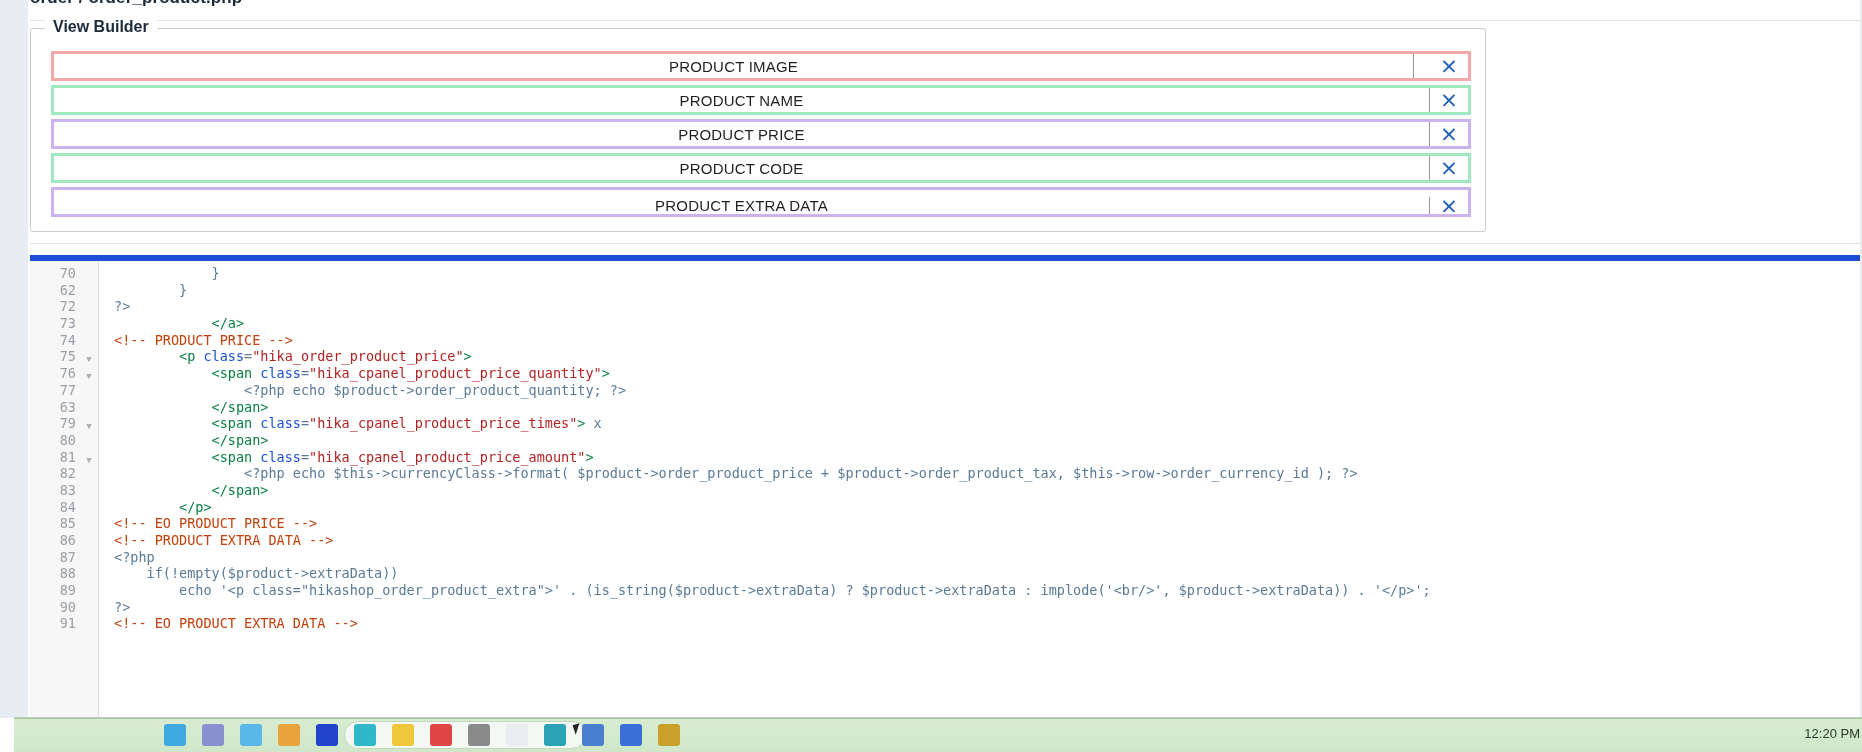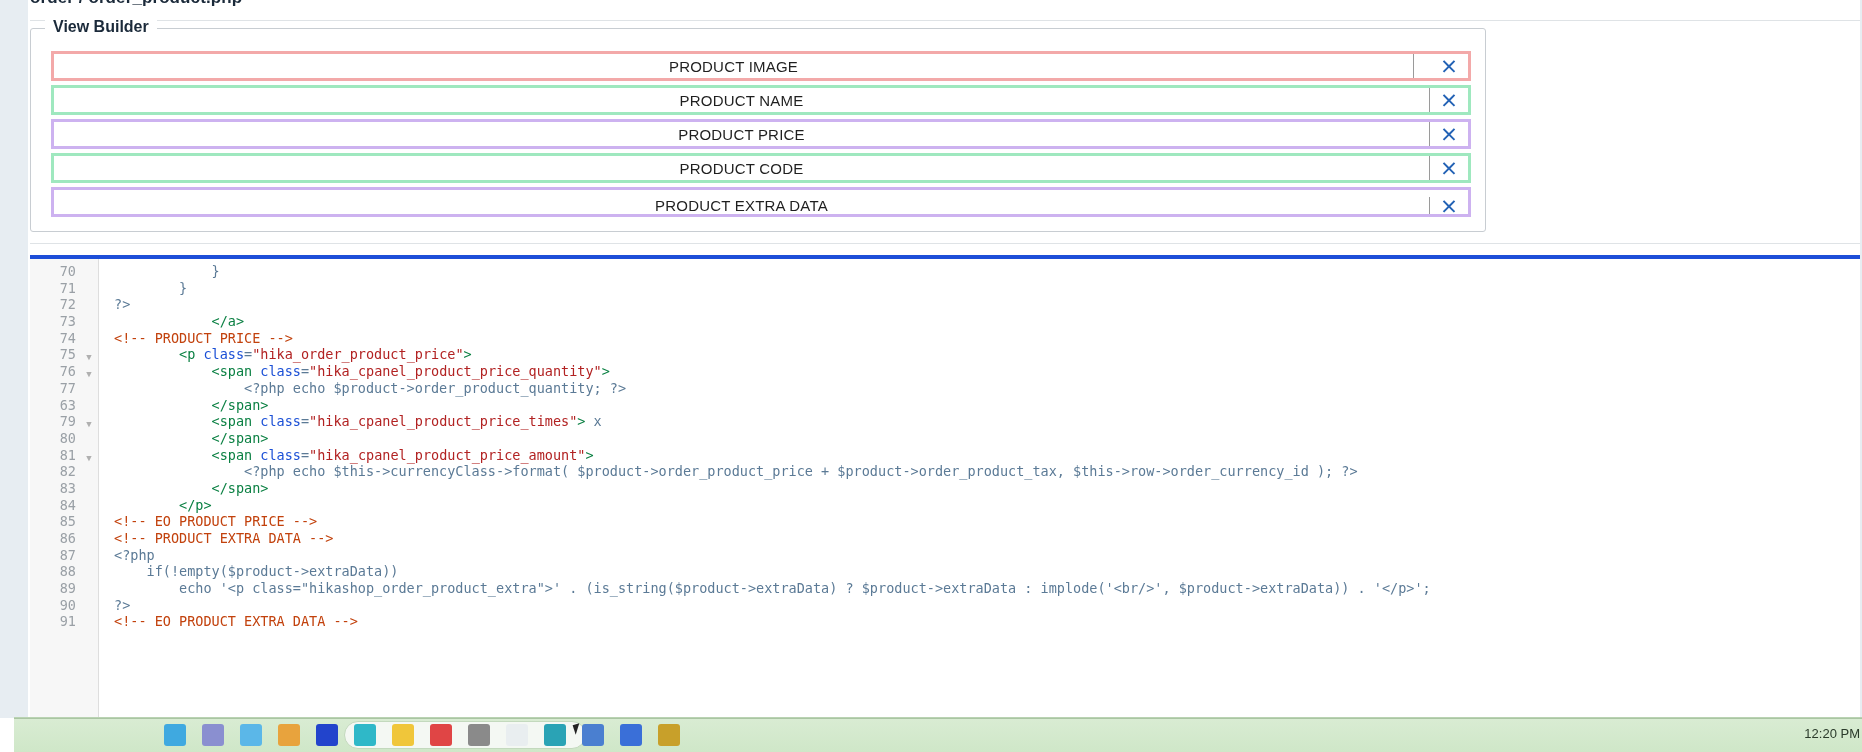"70" .editor { border-top: 4px solid #1d4ed8 -> 6px solid #1d4ed8 }
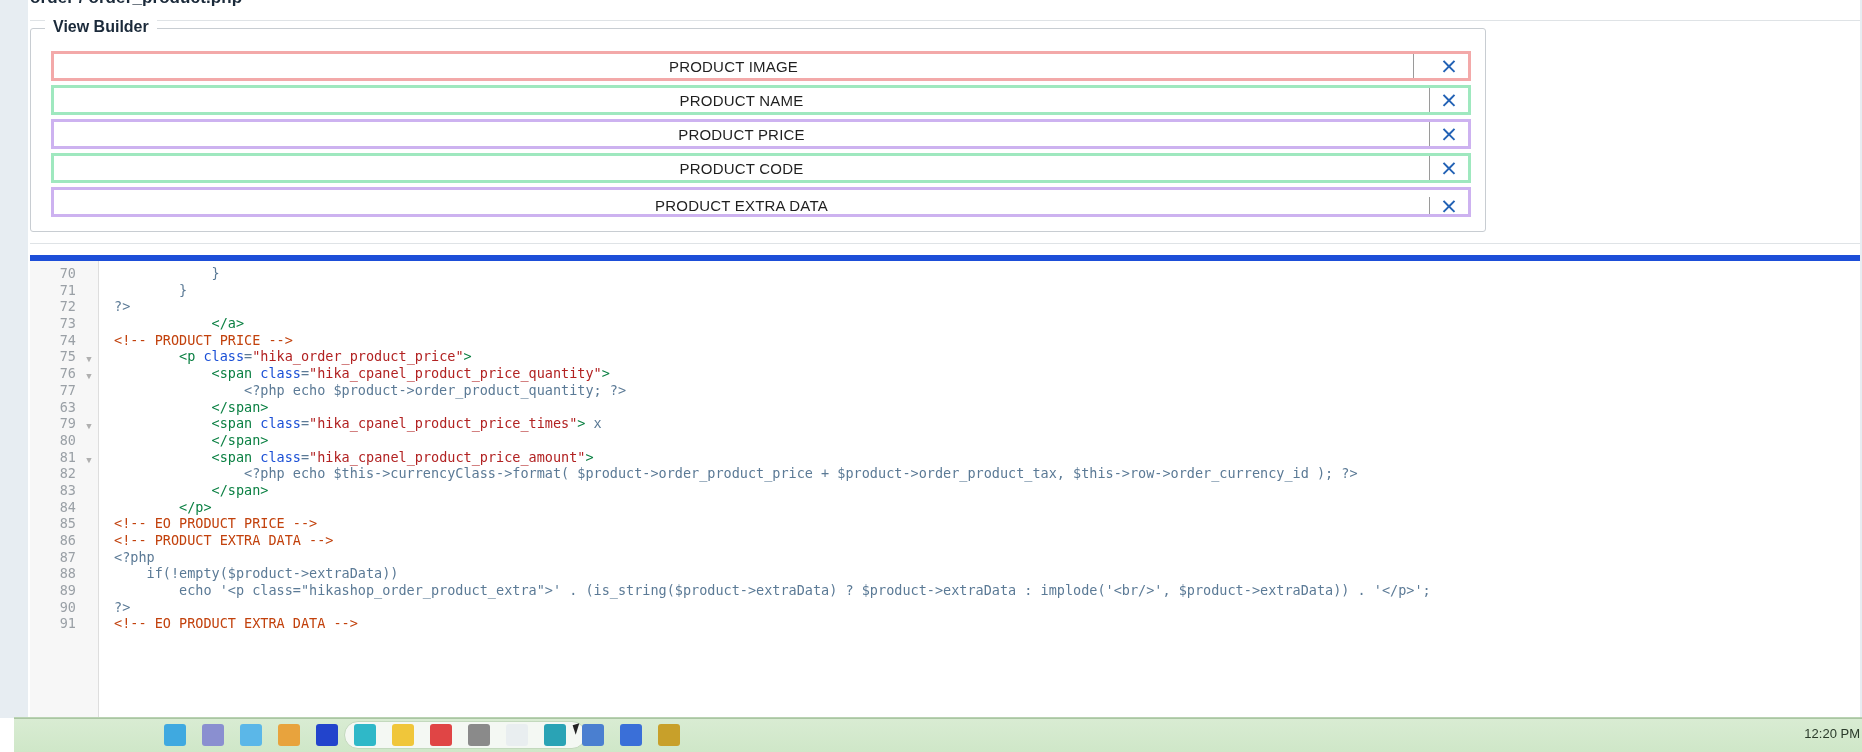"71" span.ln { text: 71 -> 62 }
